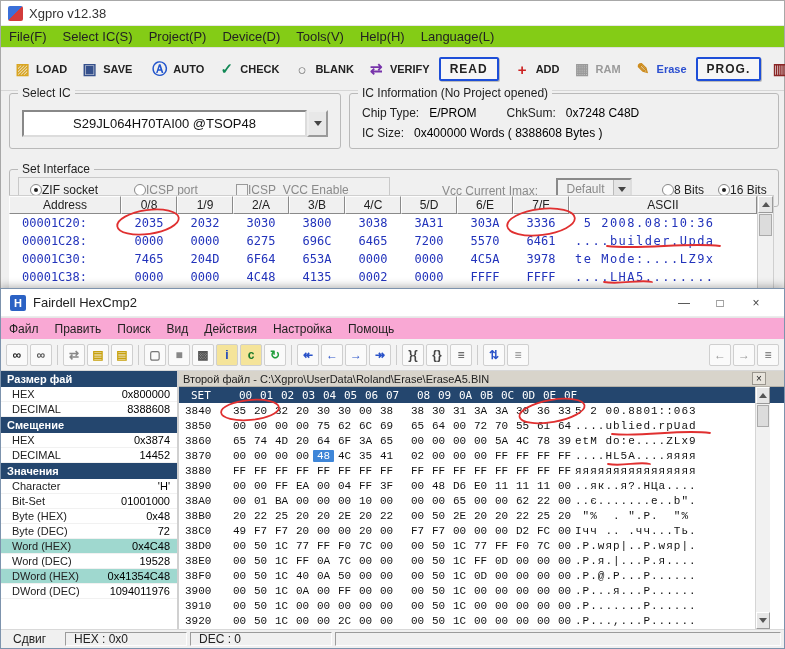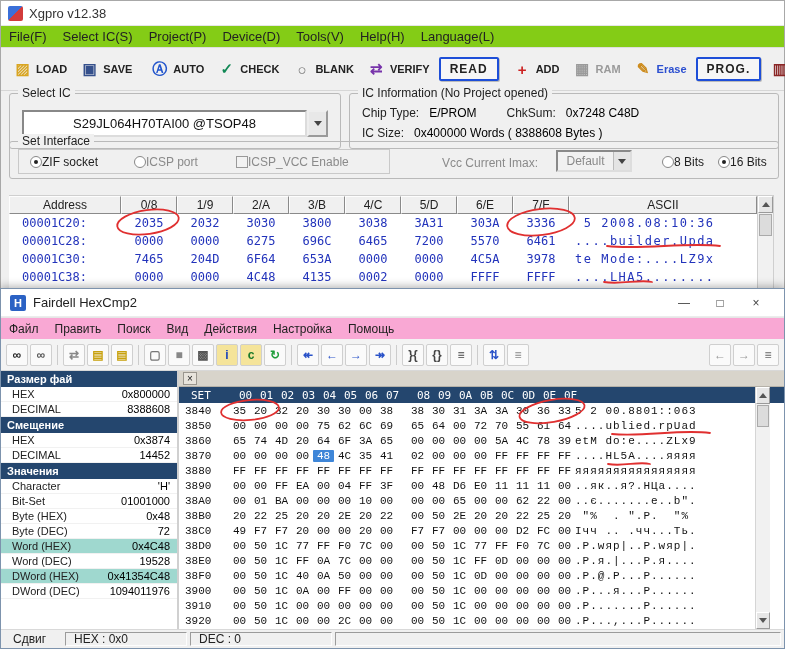"Set Interface" #g-iface { top: 140px -> 168px }
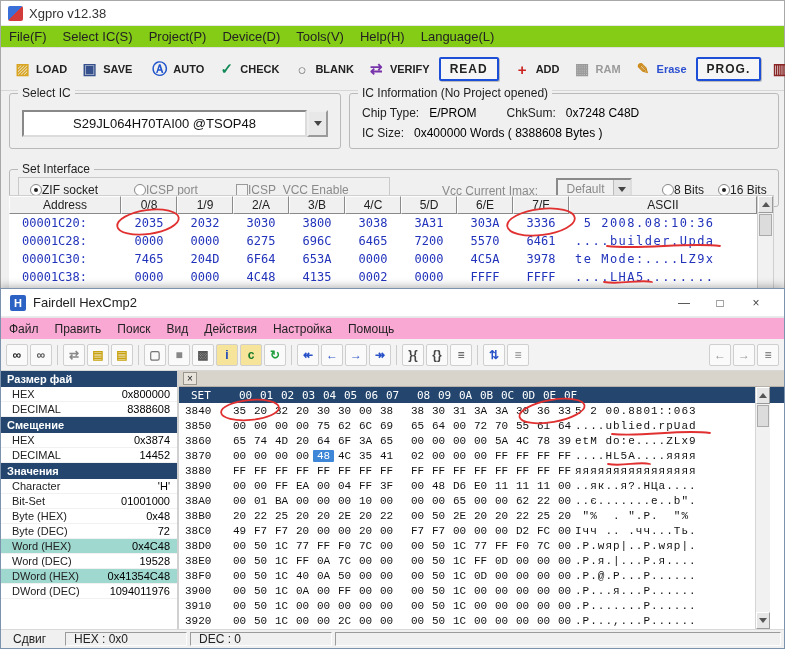"Второй файл -" span.fpath { html: none -> <span>Второй файл - C:\Xgpro\UserData\Roland\Erase\EraseA5.BIN</span> }
